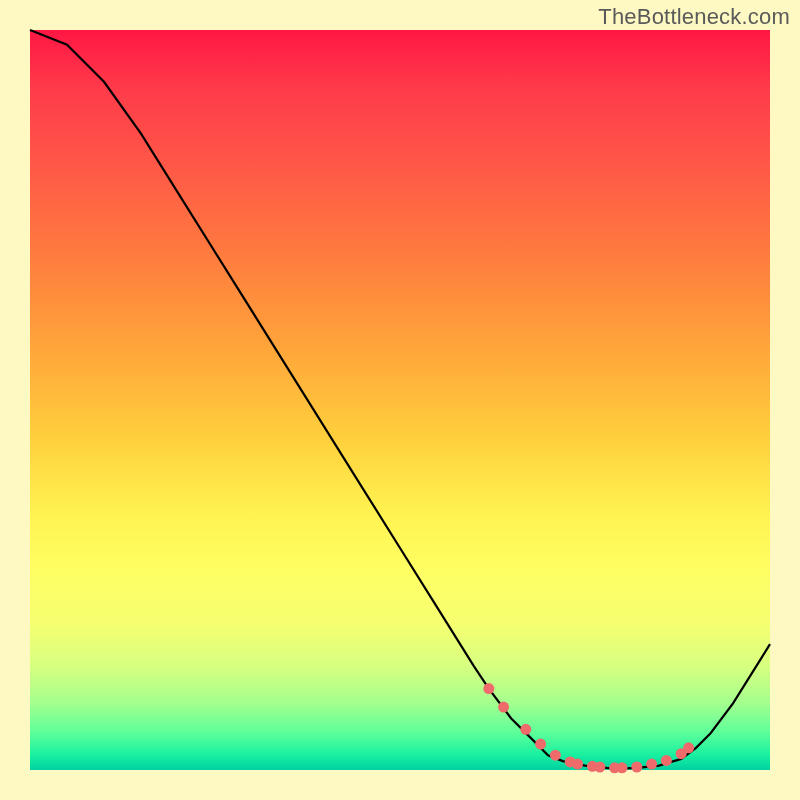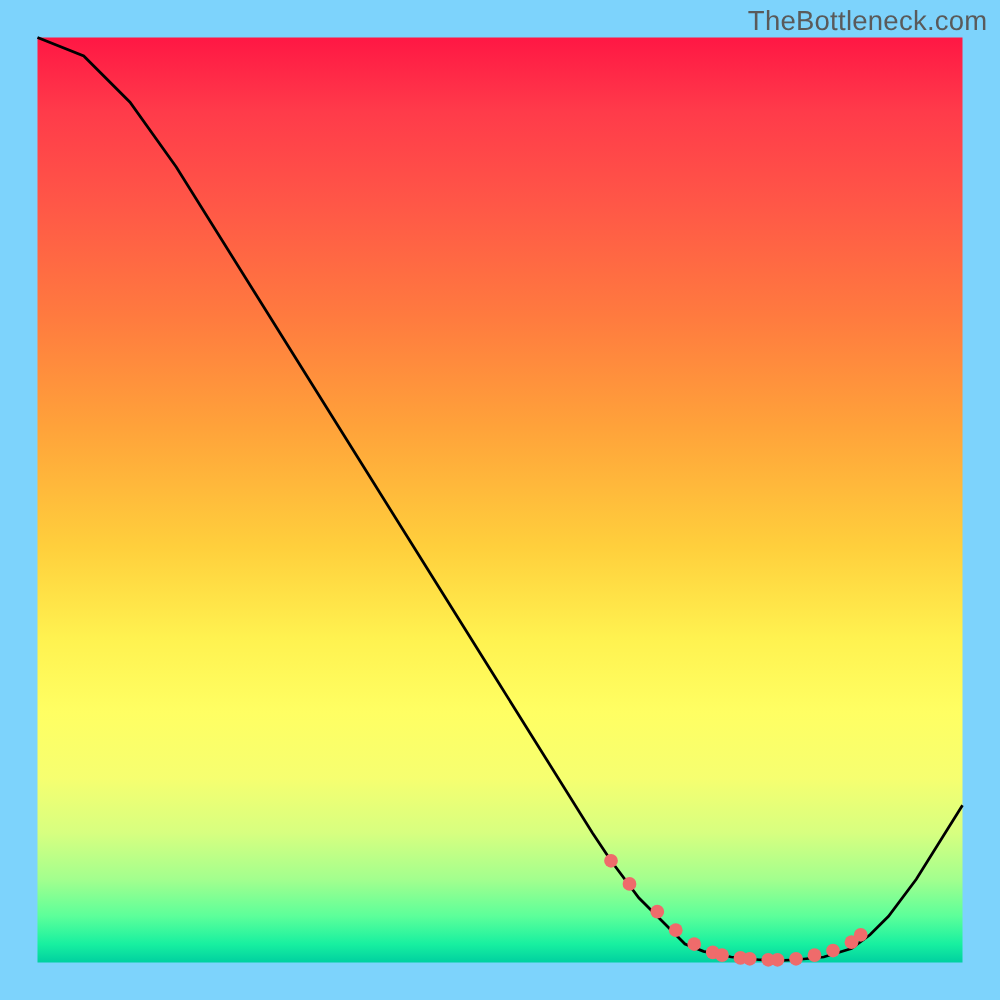"TheBottleneck.com" .frame { background: #7dd3fc -> #fef9c3 }
